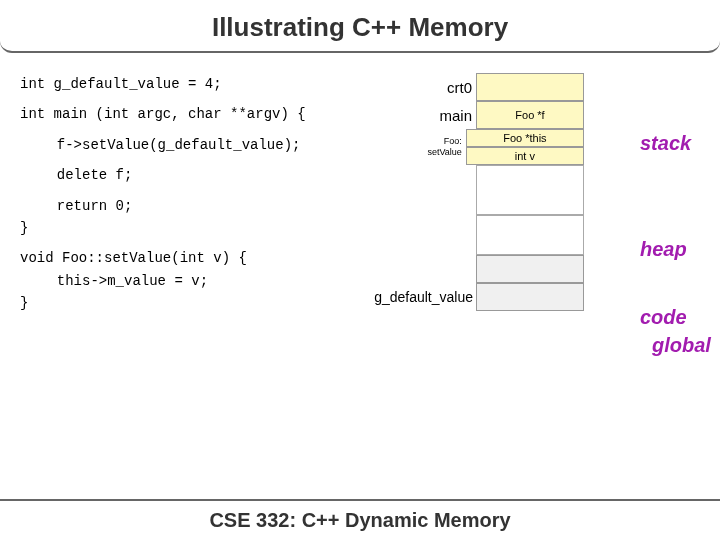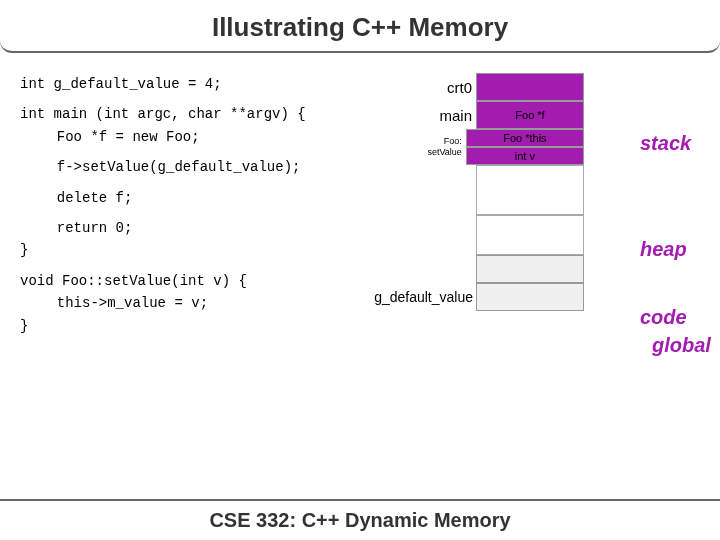"Foo *f" .mem-cell.yellow-bg { background-color: #a21caf -> #fef9c3 }
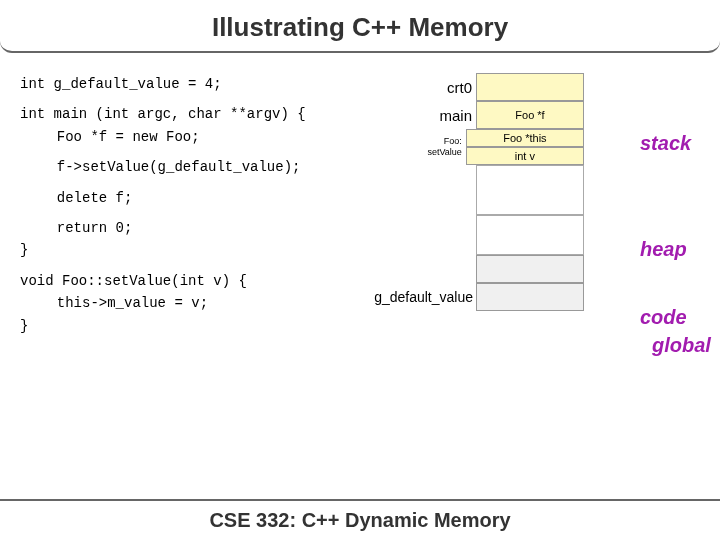"Foo *f = new Foo;" div.code-block { html: <div> Foo *f = new Foo;</div> -> none }
